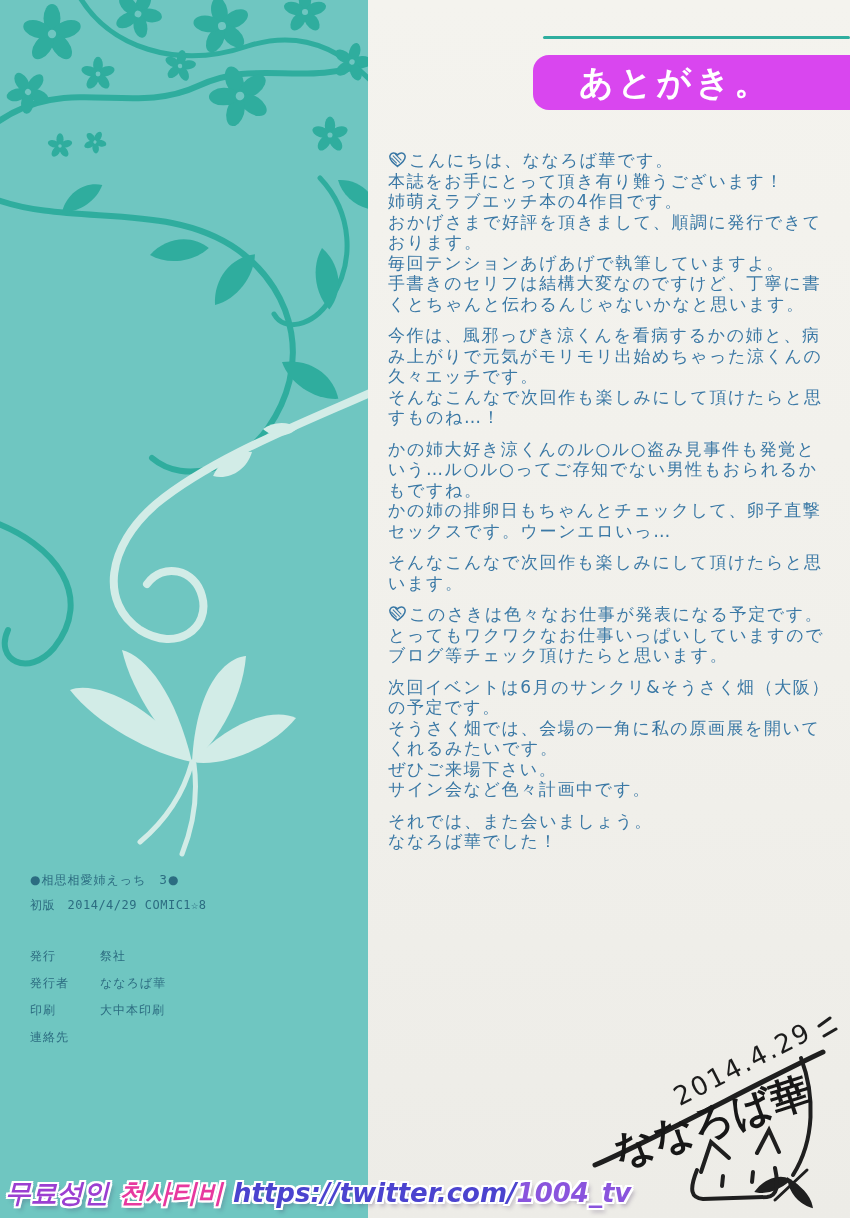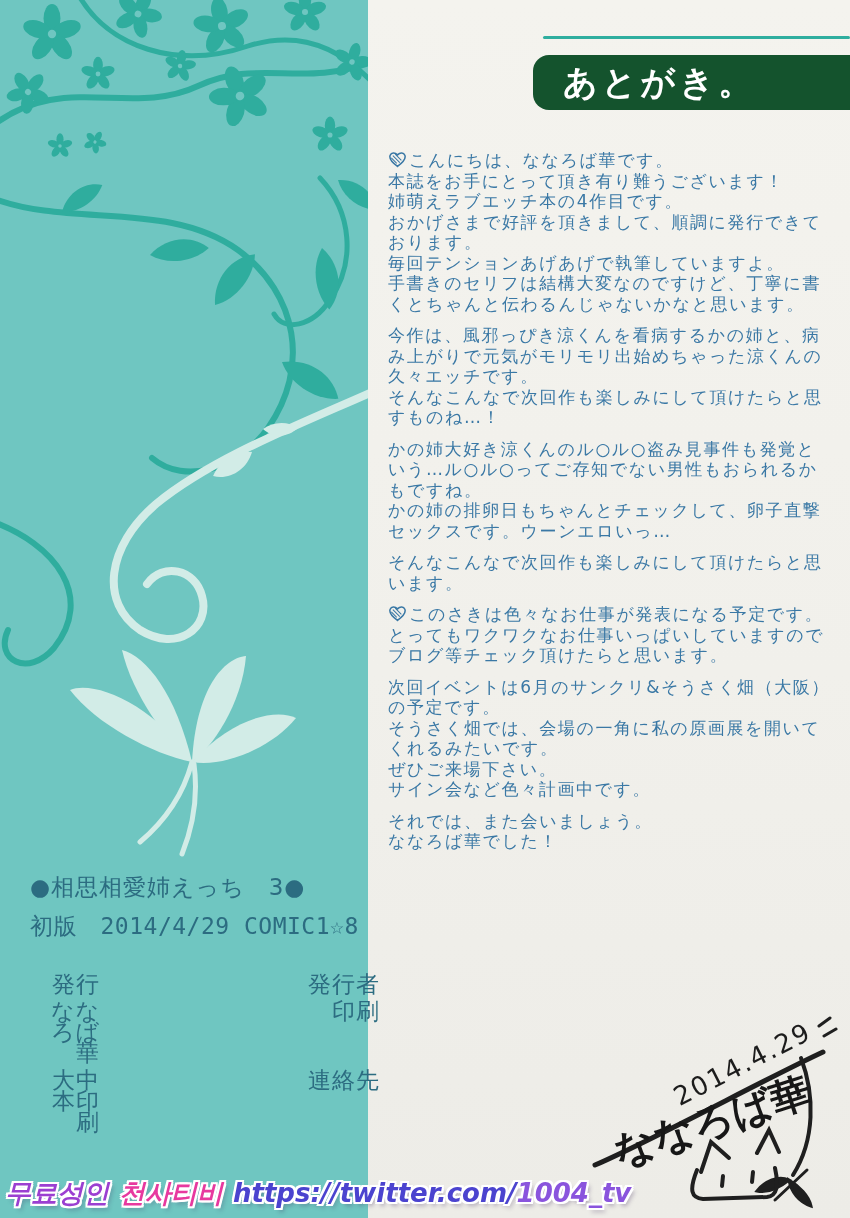"あとがき。" .banner { background: #14532d -> #d946ef; padding-left: 30px -> 46px }
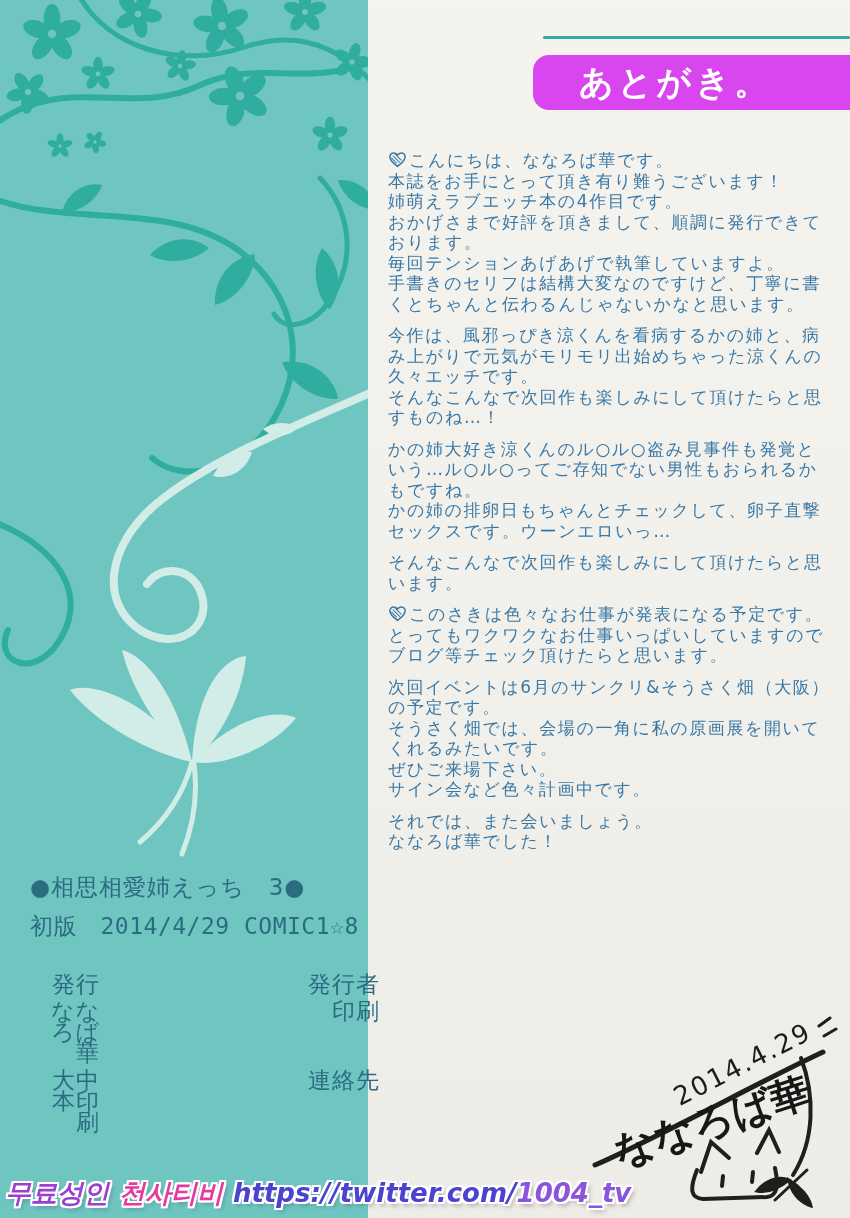"●相思相愛姉えっち 3●" .colophon { font-size: 23px -> 12px }
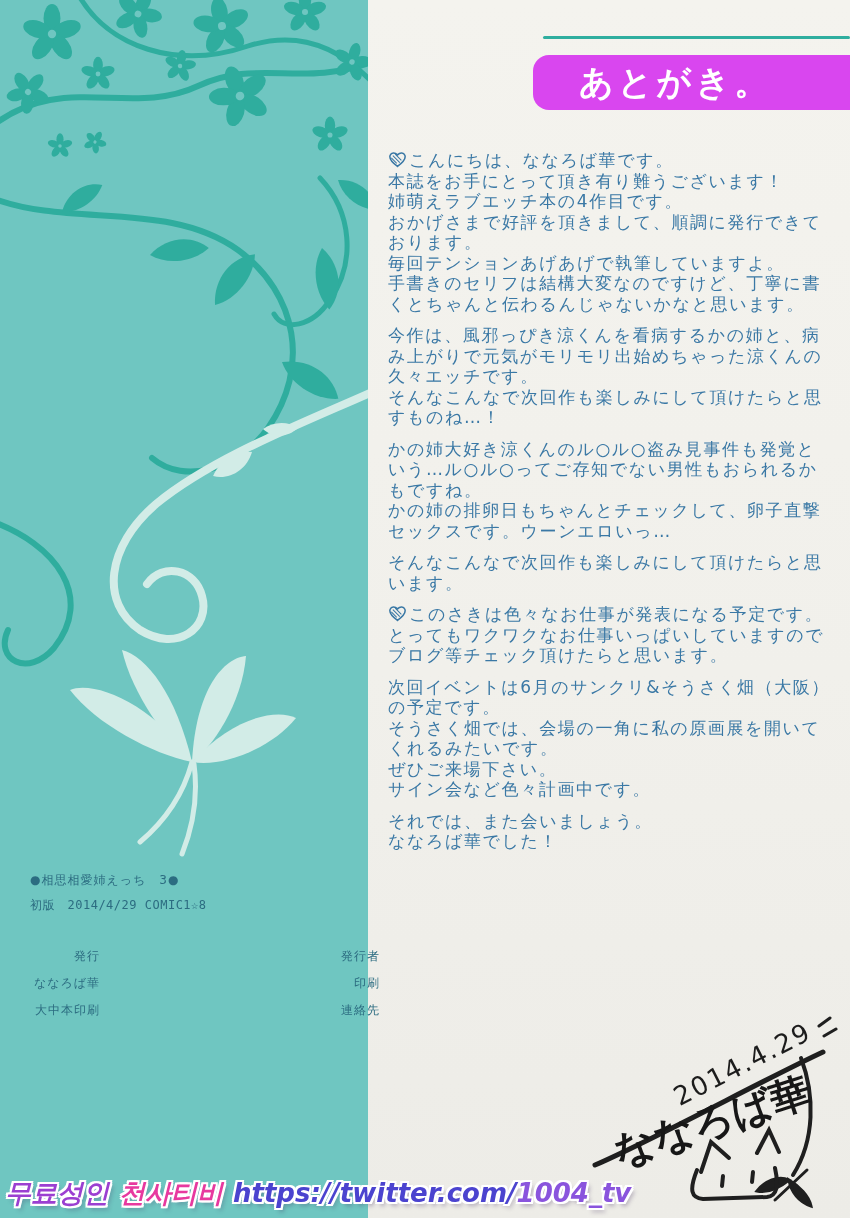"発行" .rows { text-align: right -> none }
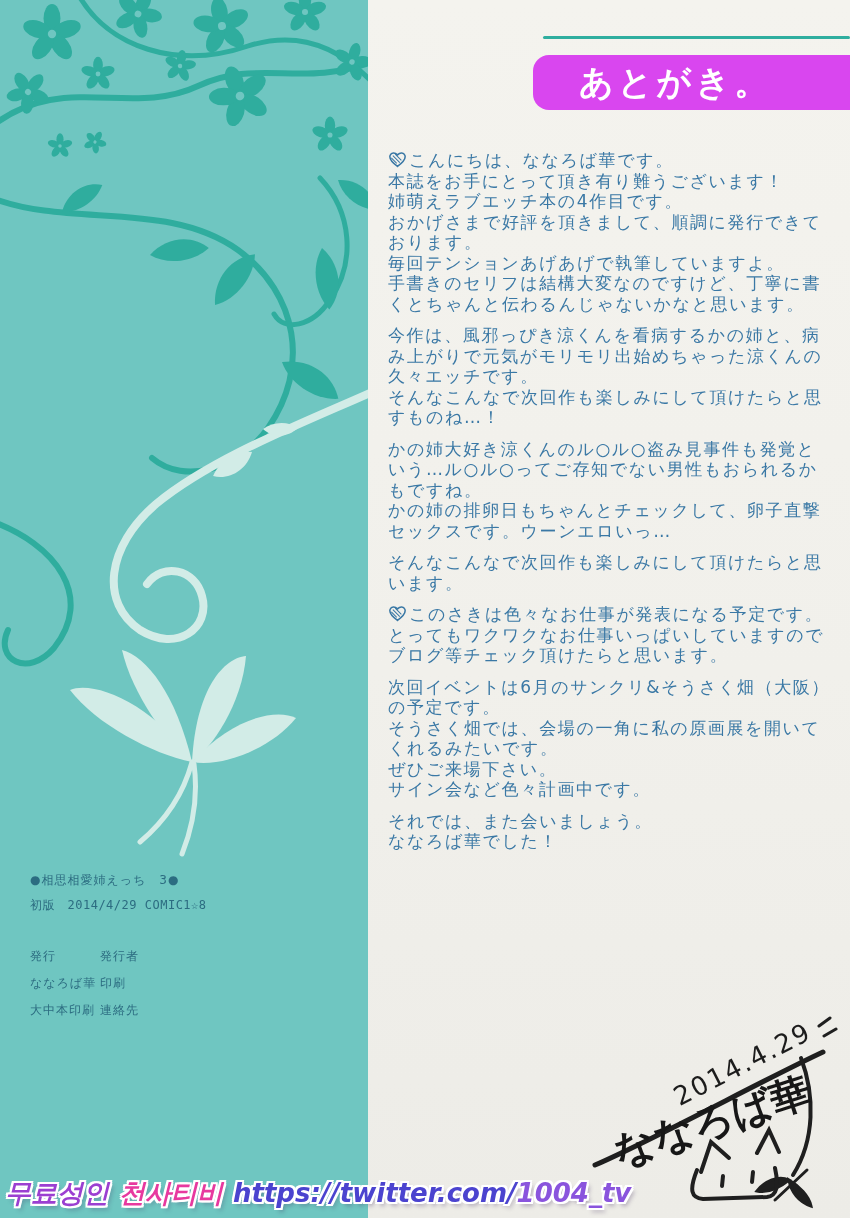"祭社" span { html: none -> <span>祭社</span> }
